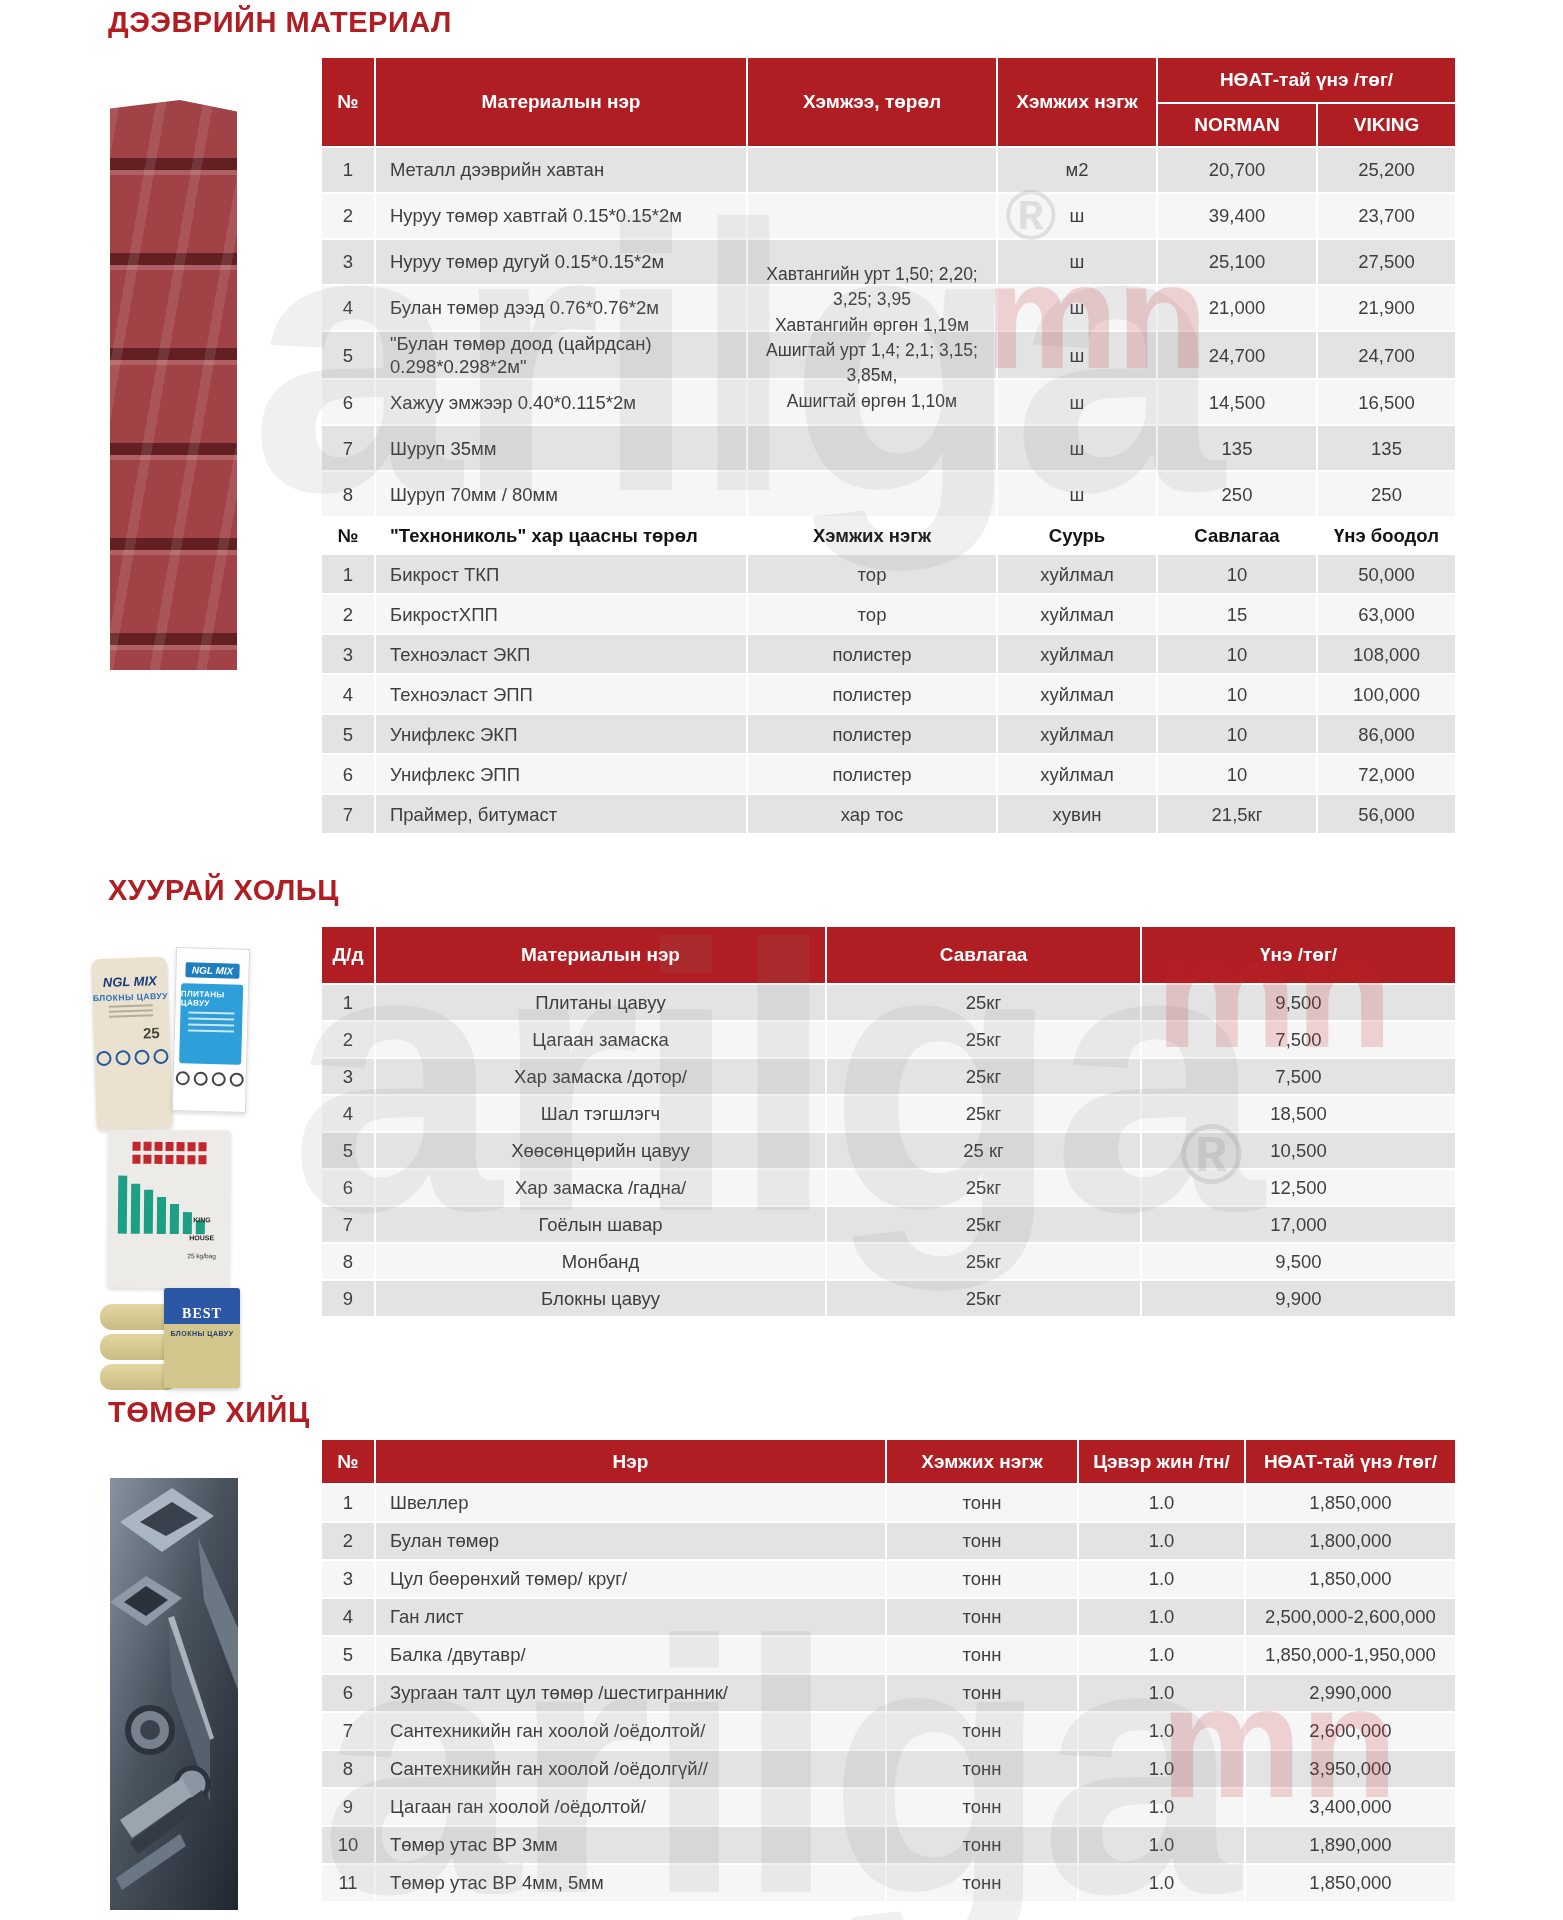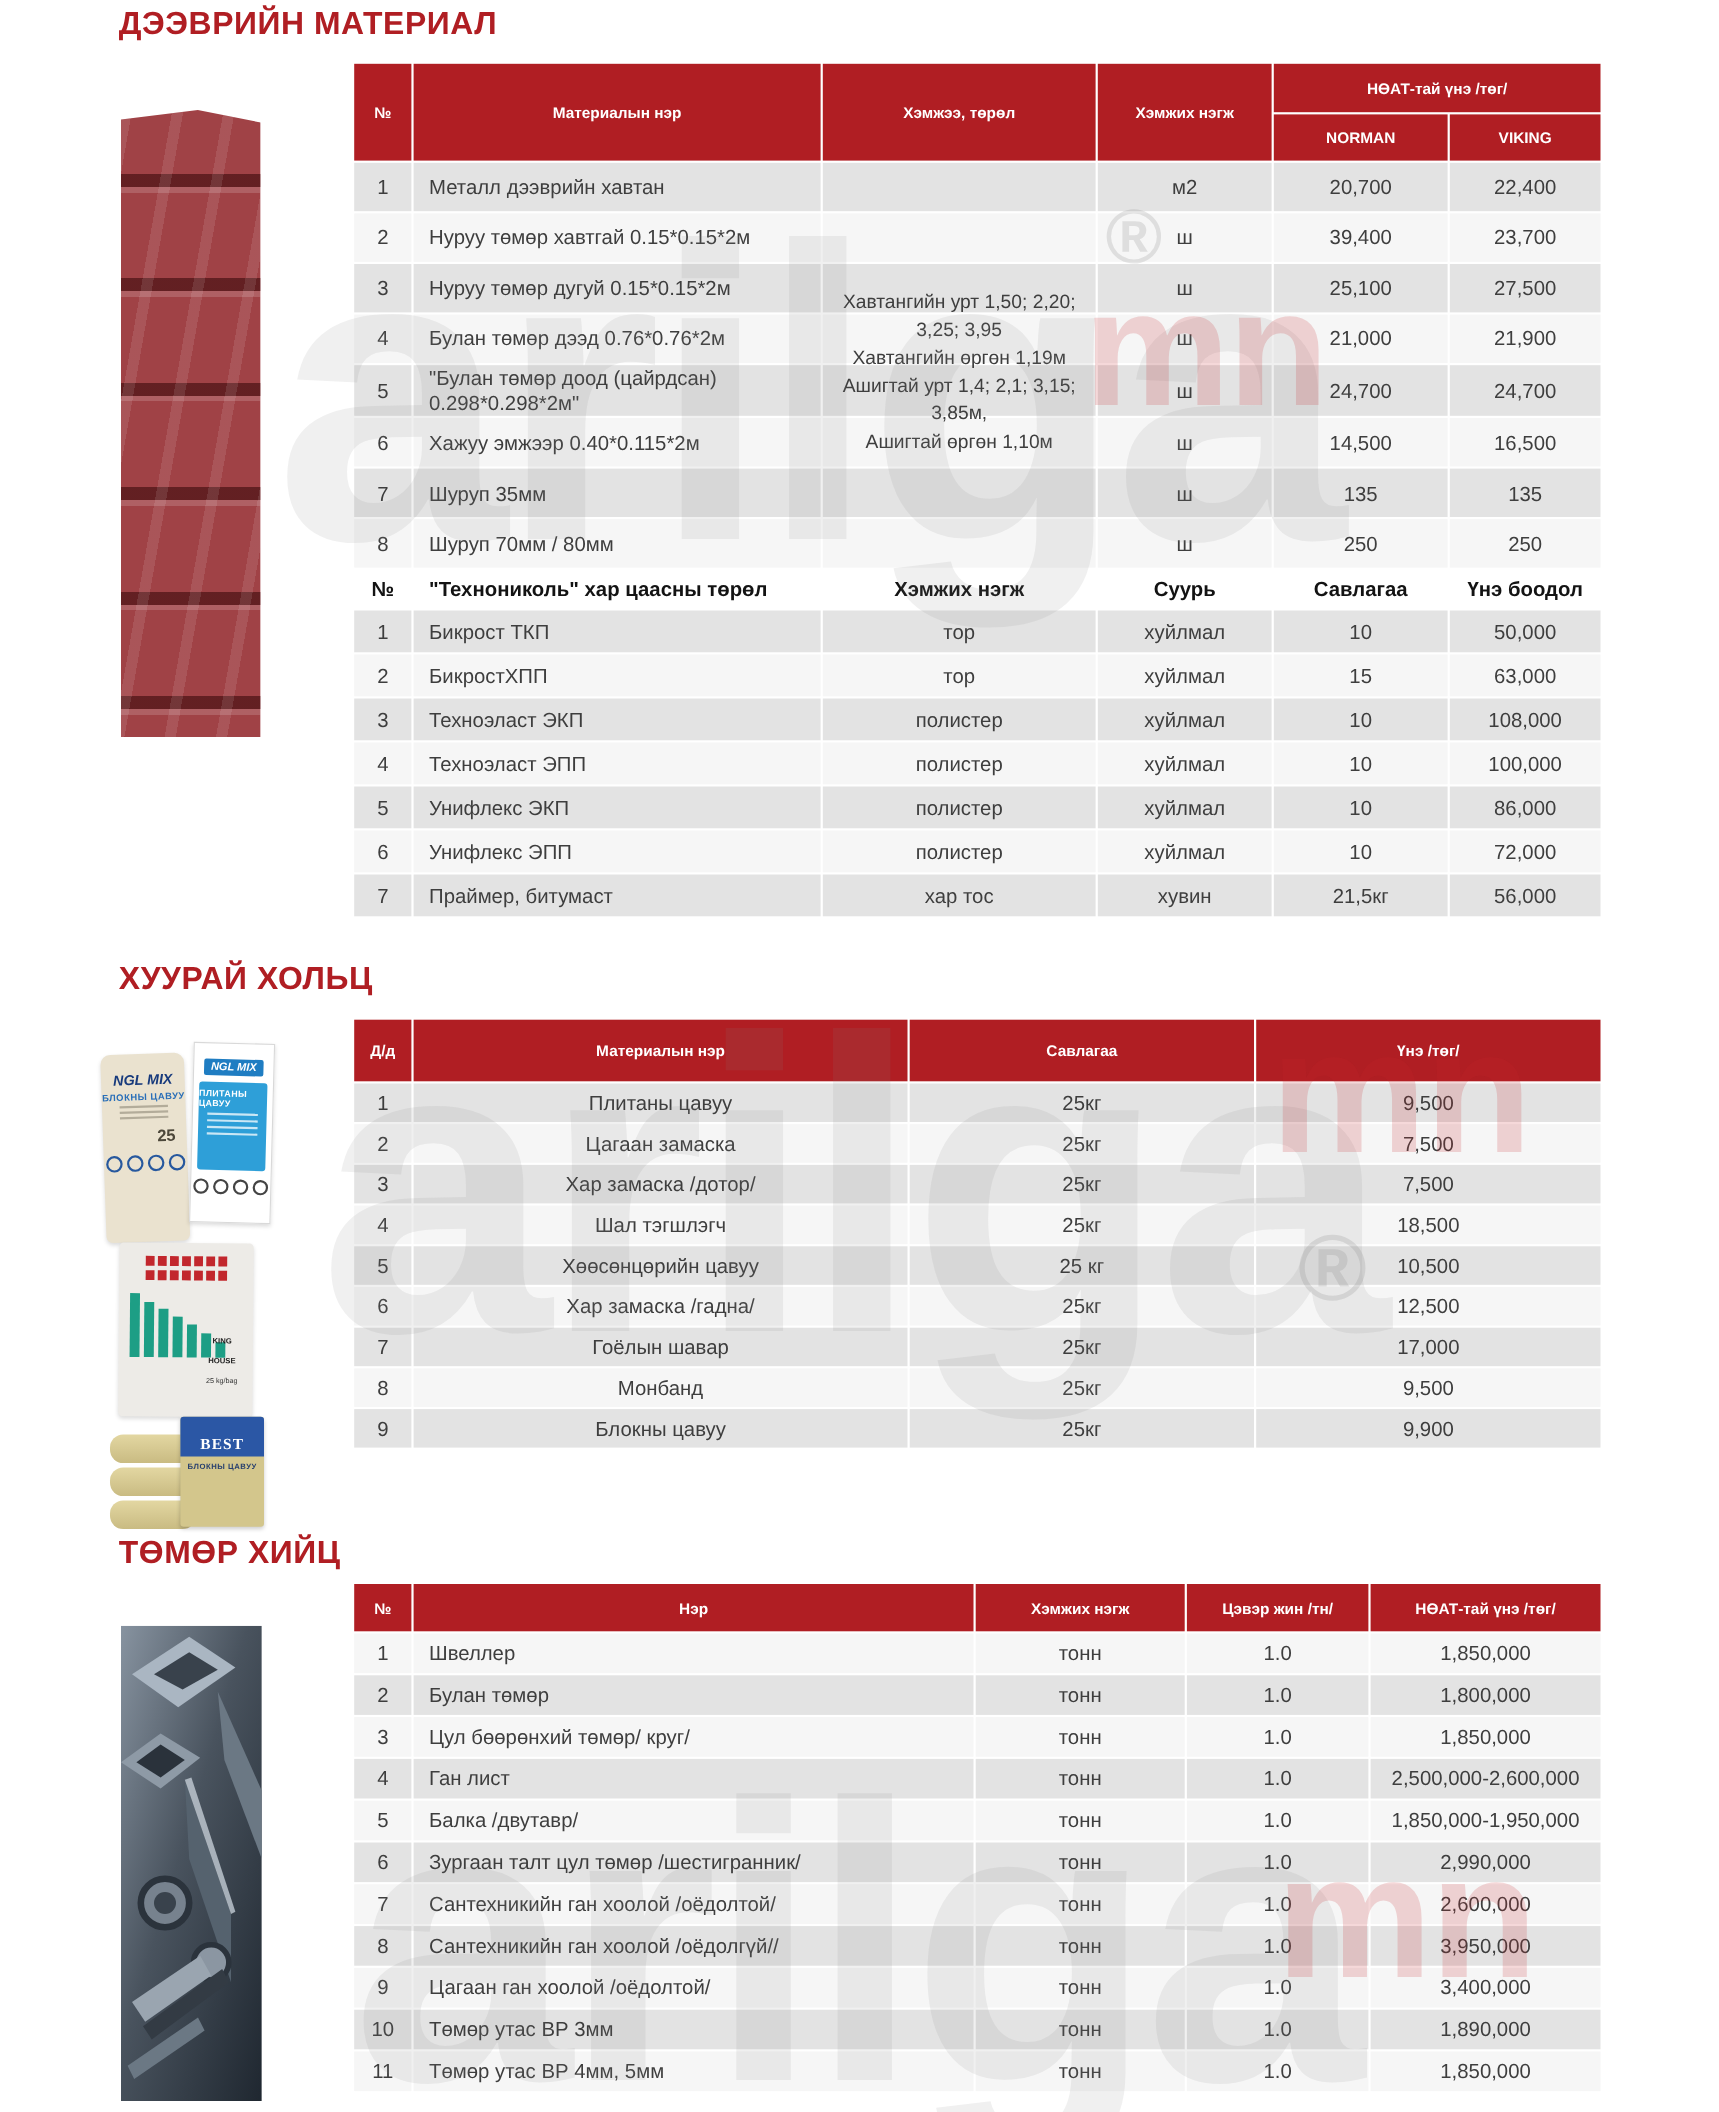"НӨАТ-тай үнэ /төг/" .hcell { font-size: 14px -> 19px }
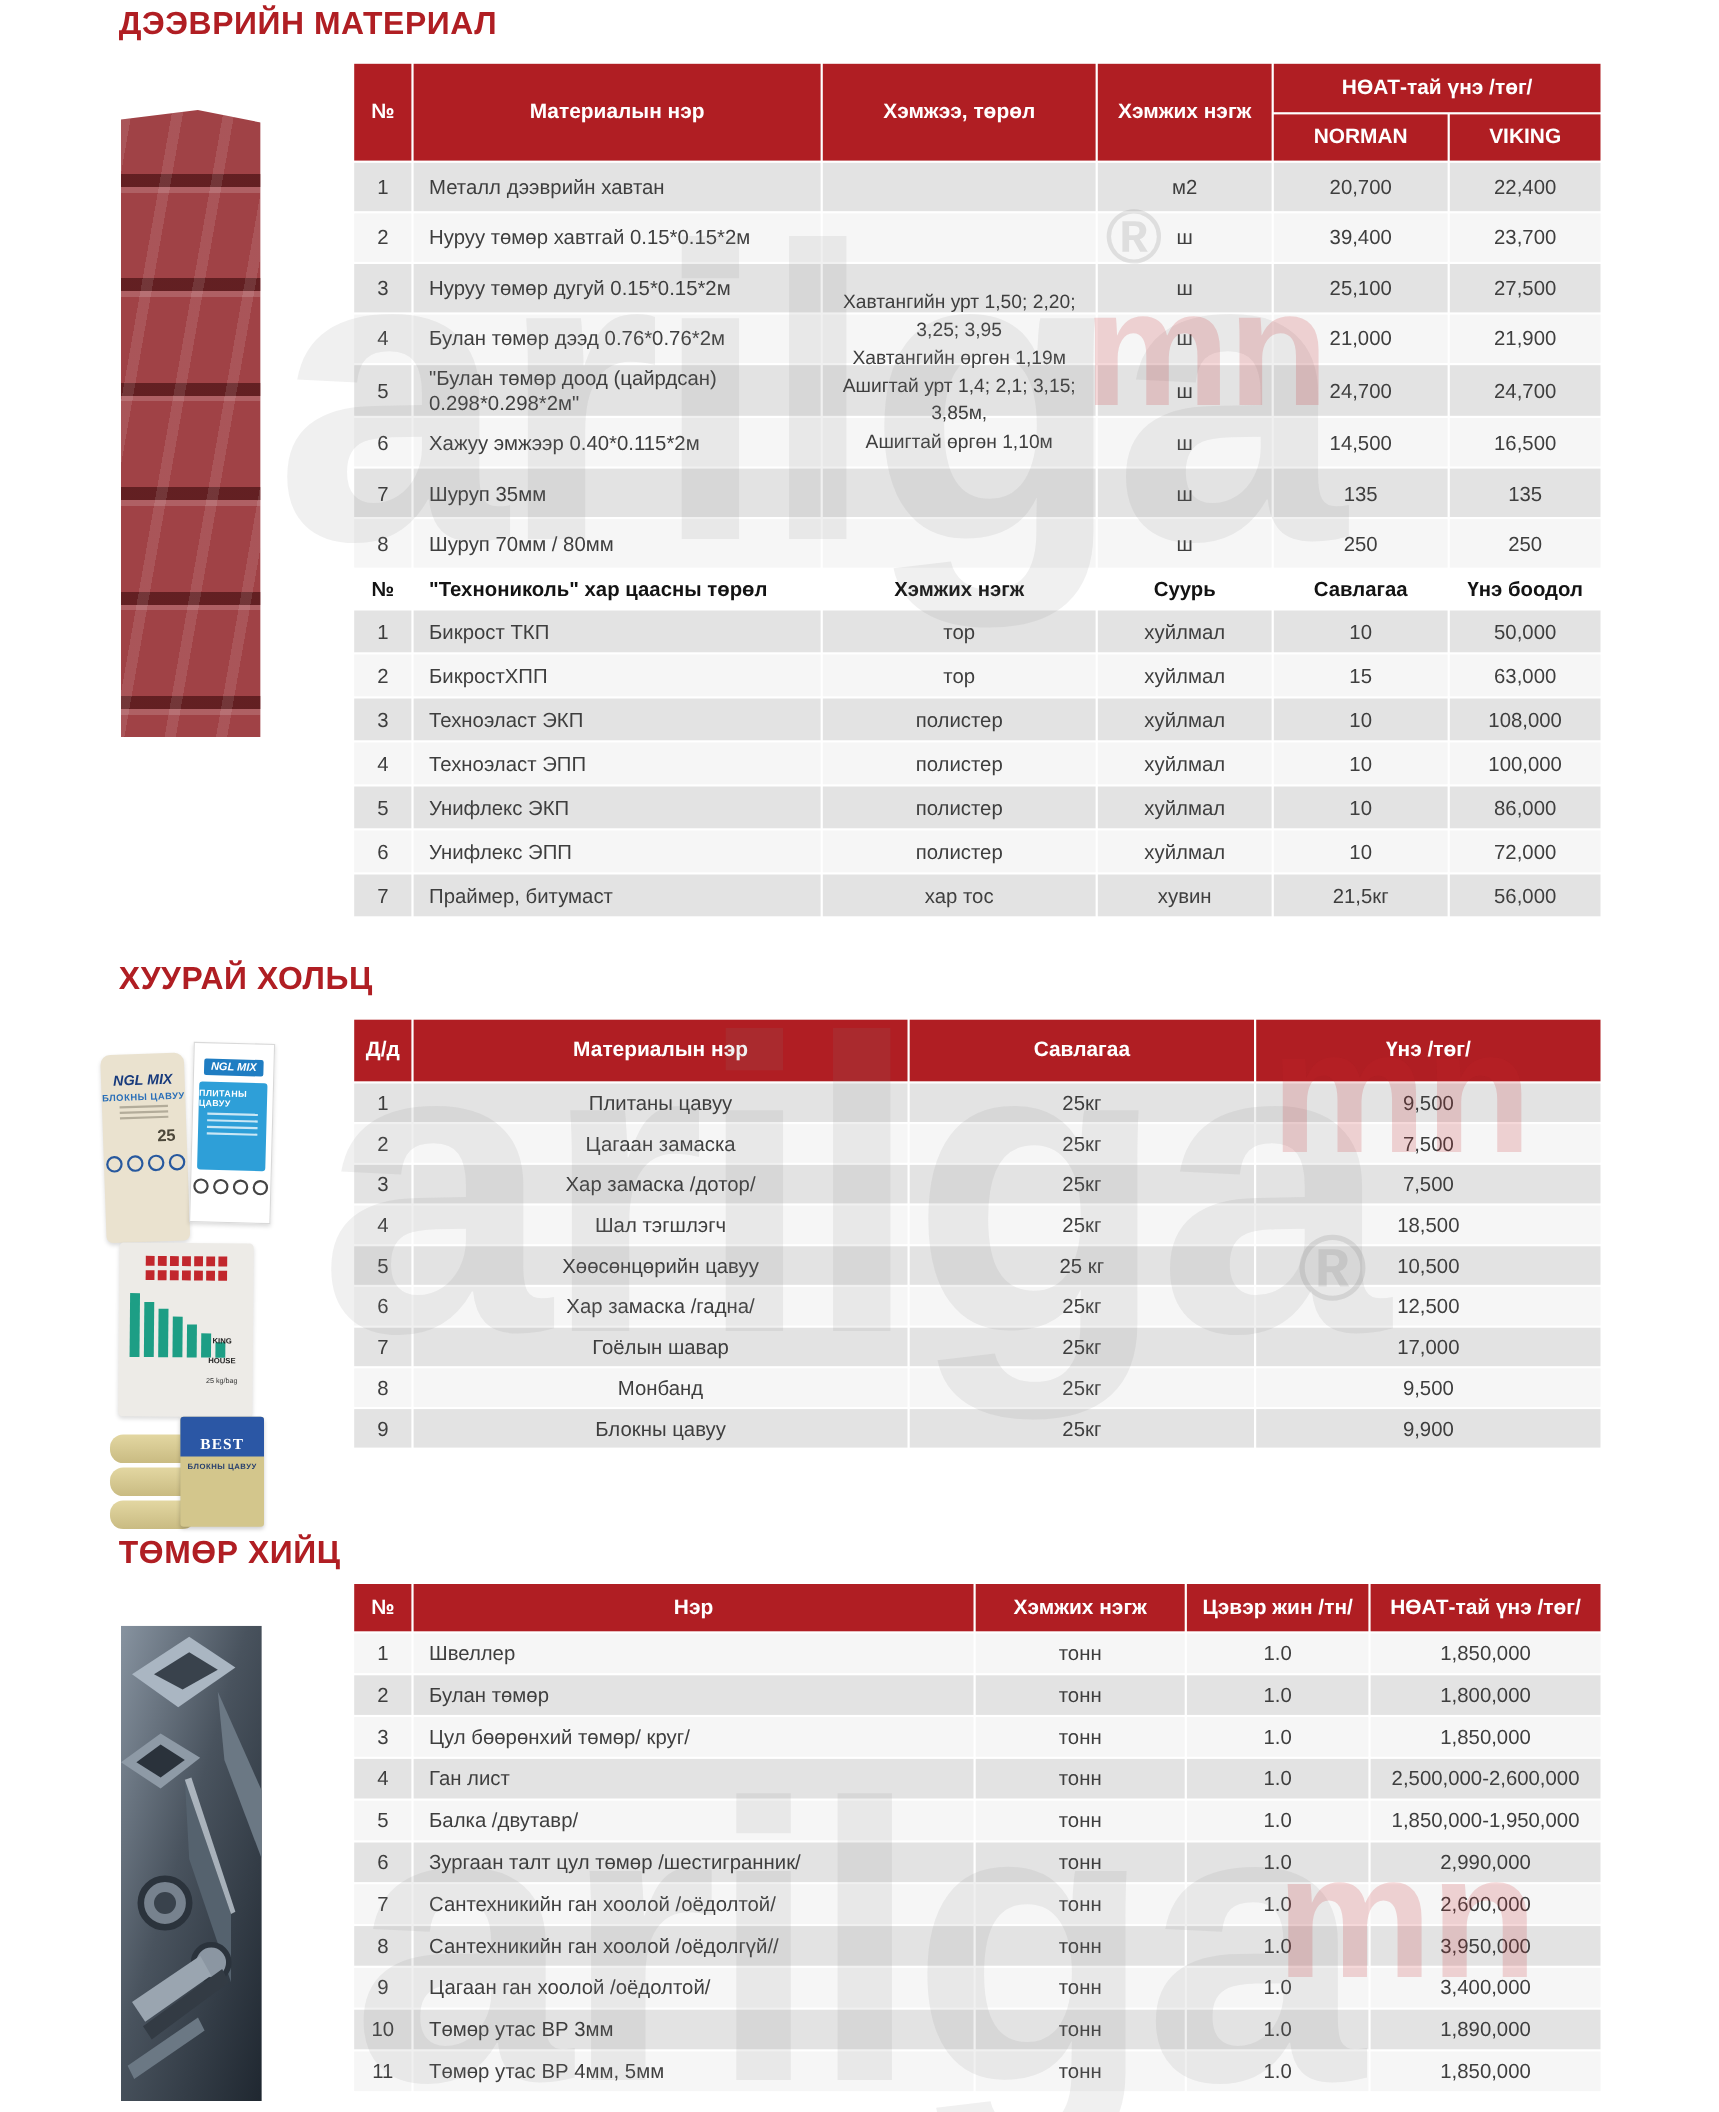"22,400" div.cell { text: 22,400 -> 25,200 }
